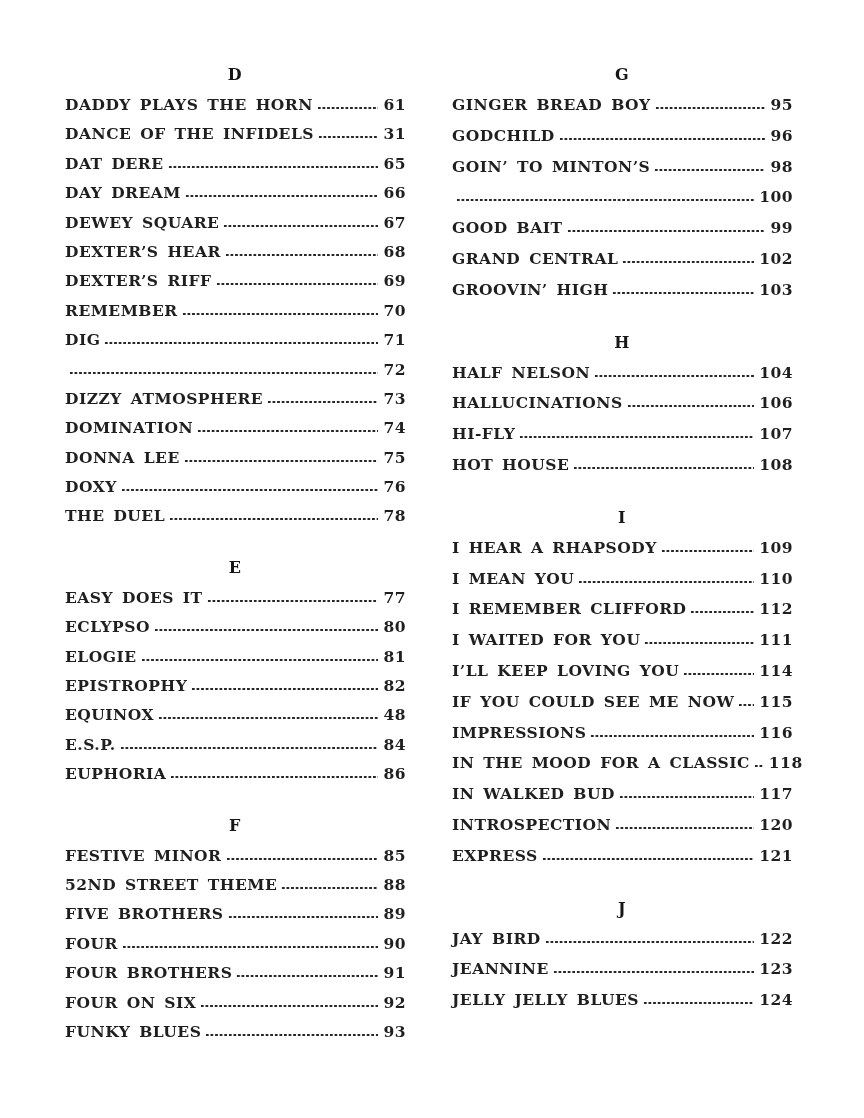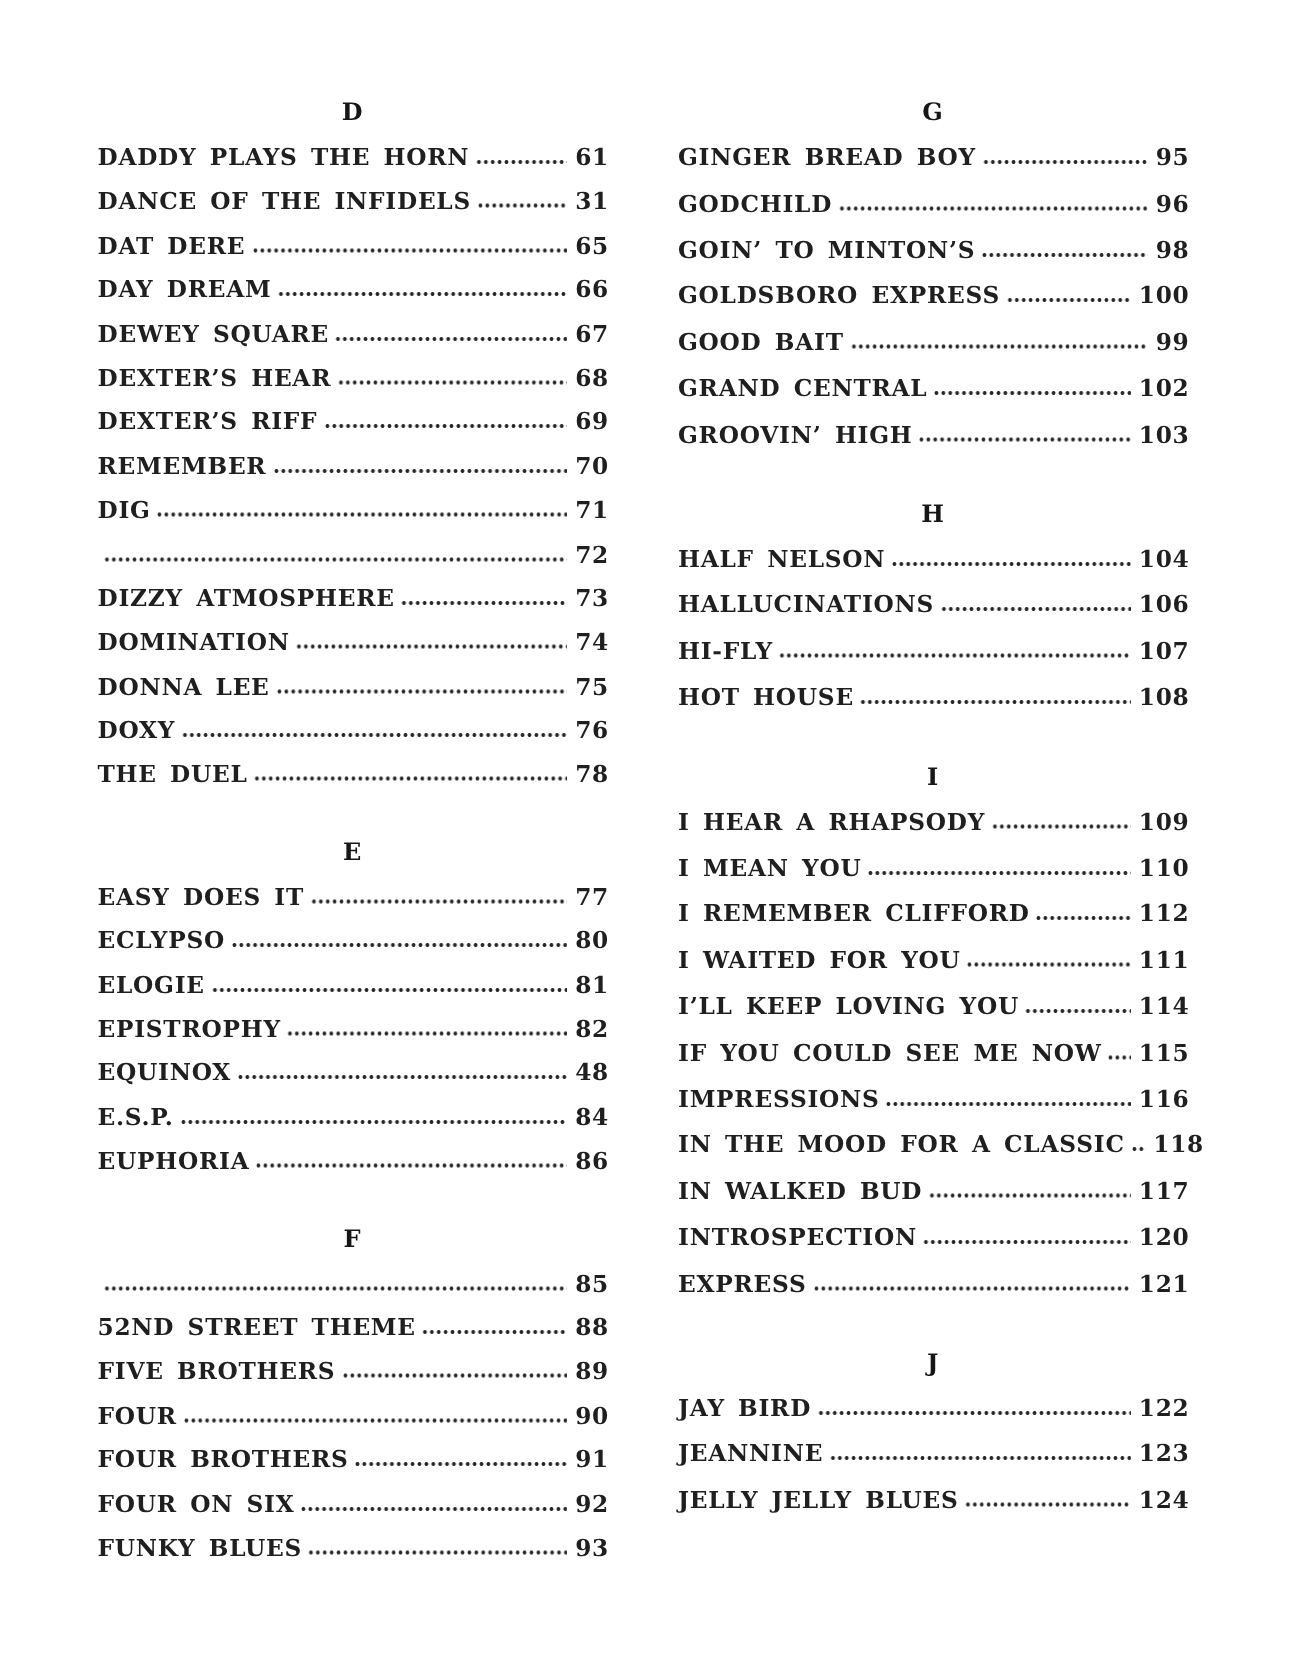"GOLDSBORO EXPRESS" span.title { html: <span>GOLDSBORO EXPRESS</span> -> none }
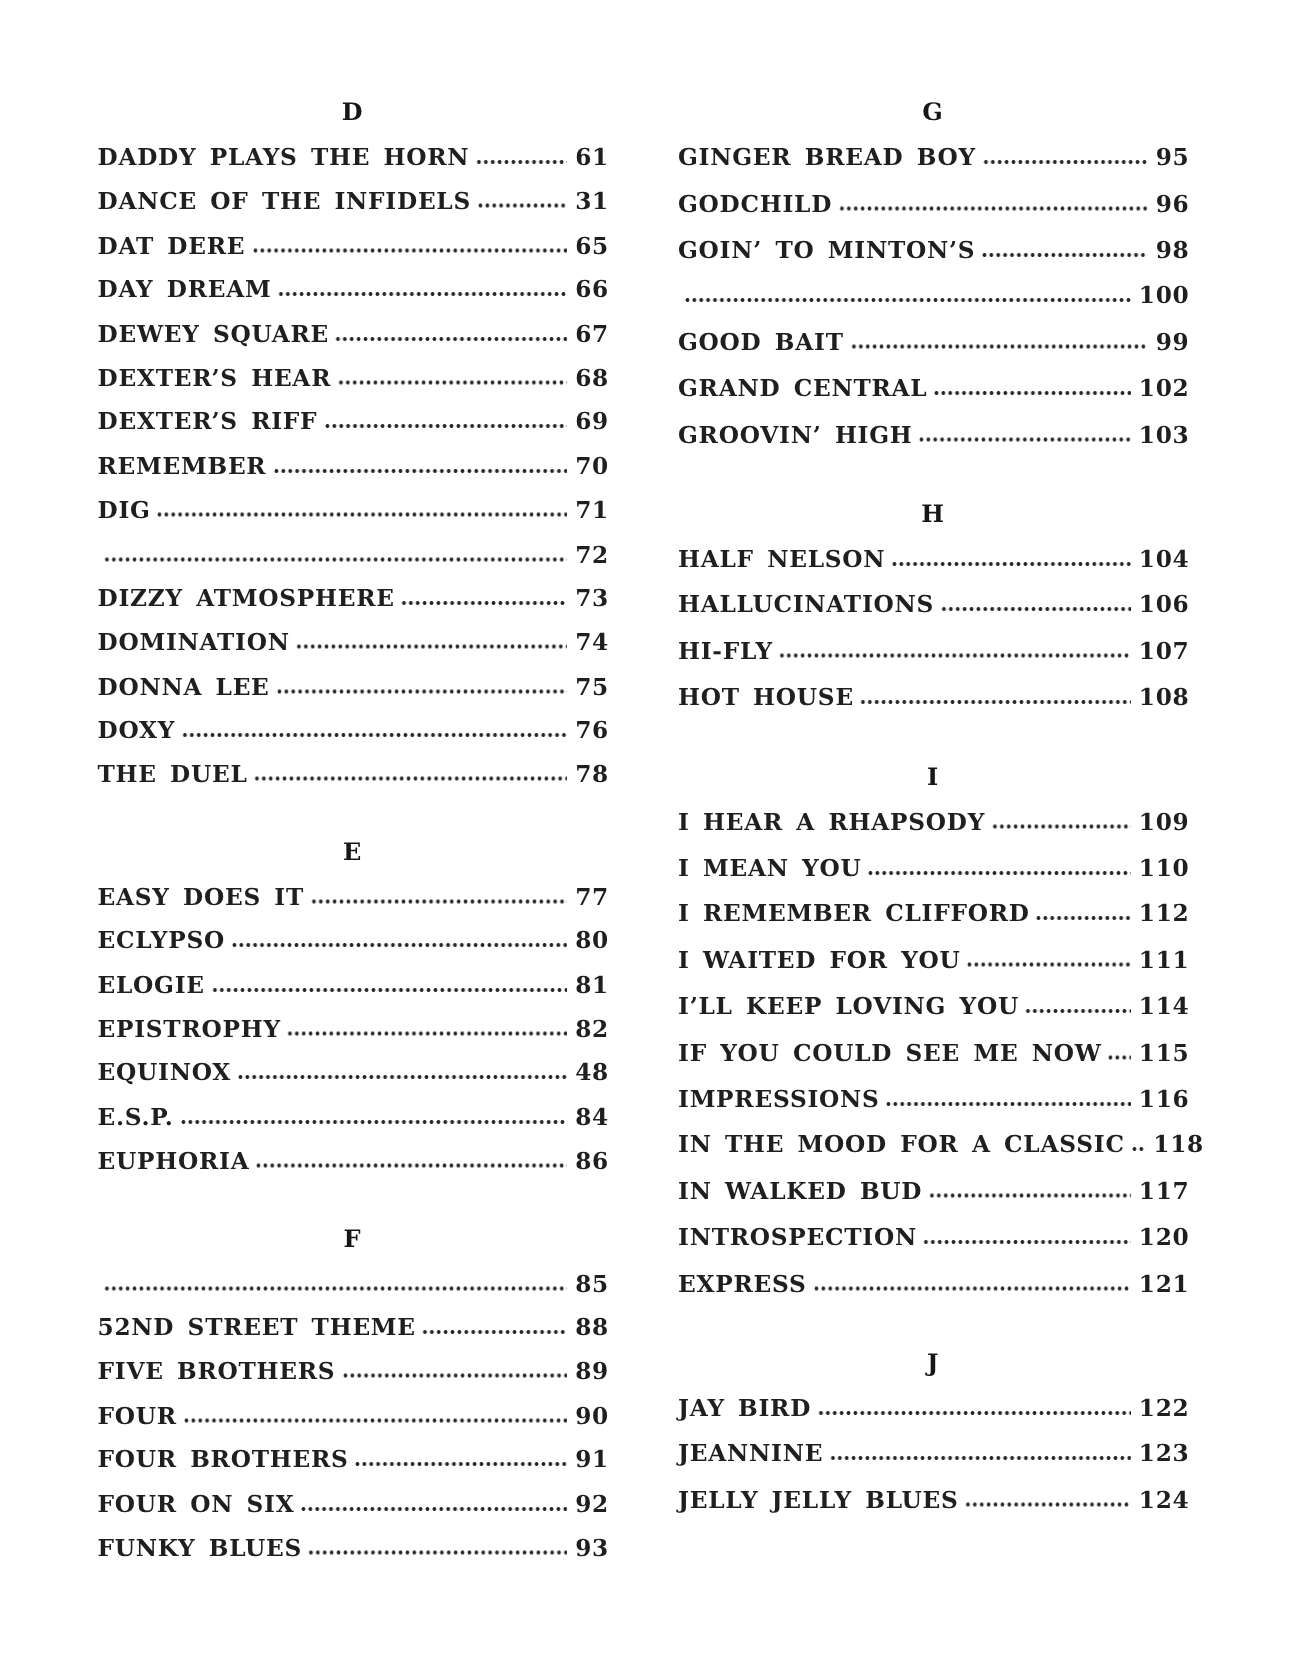"FESTIVE MINOR" span.title { html: none -> <span>FESTIVE MINOR</span> }
